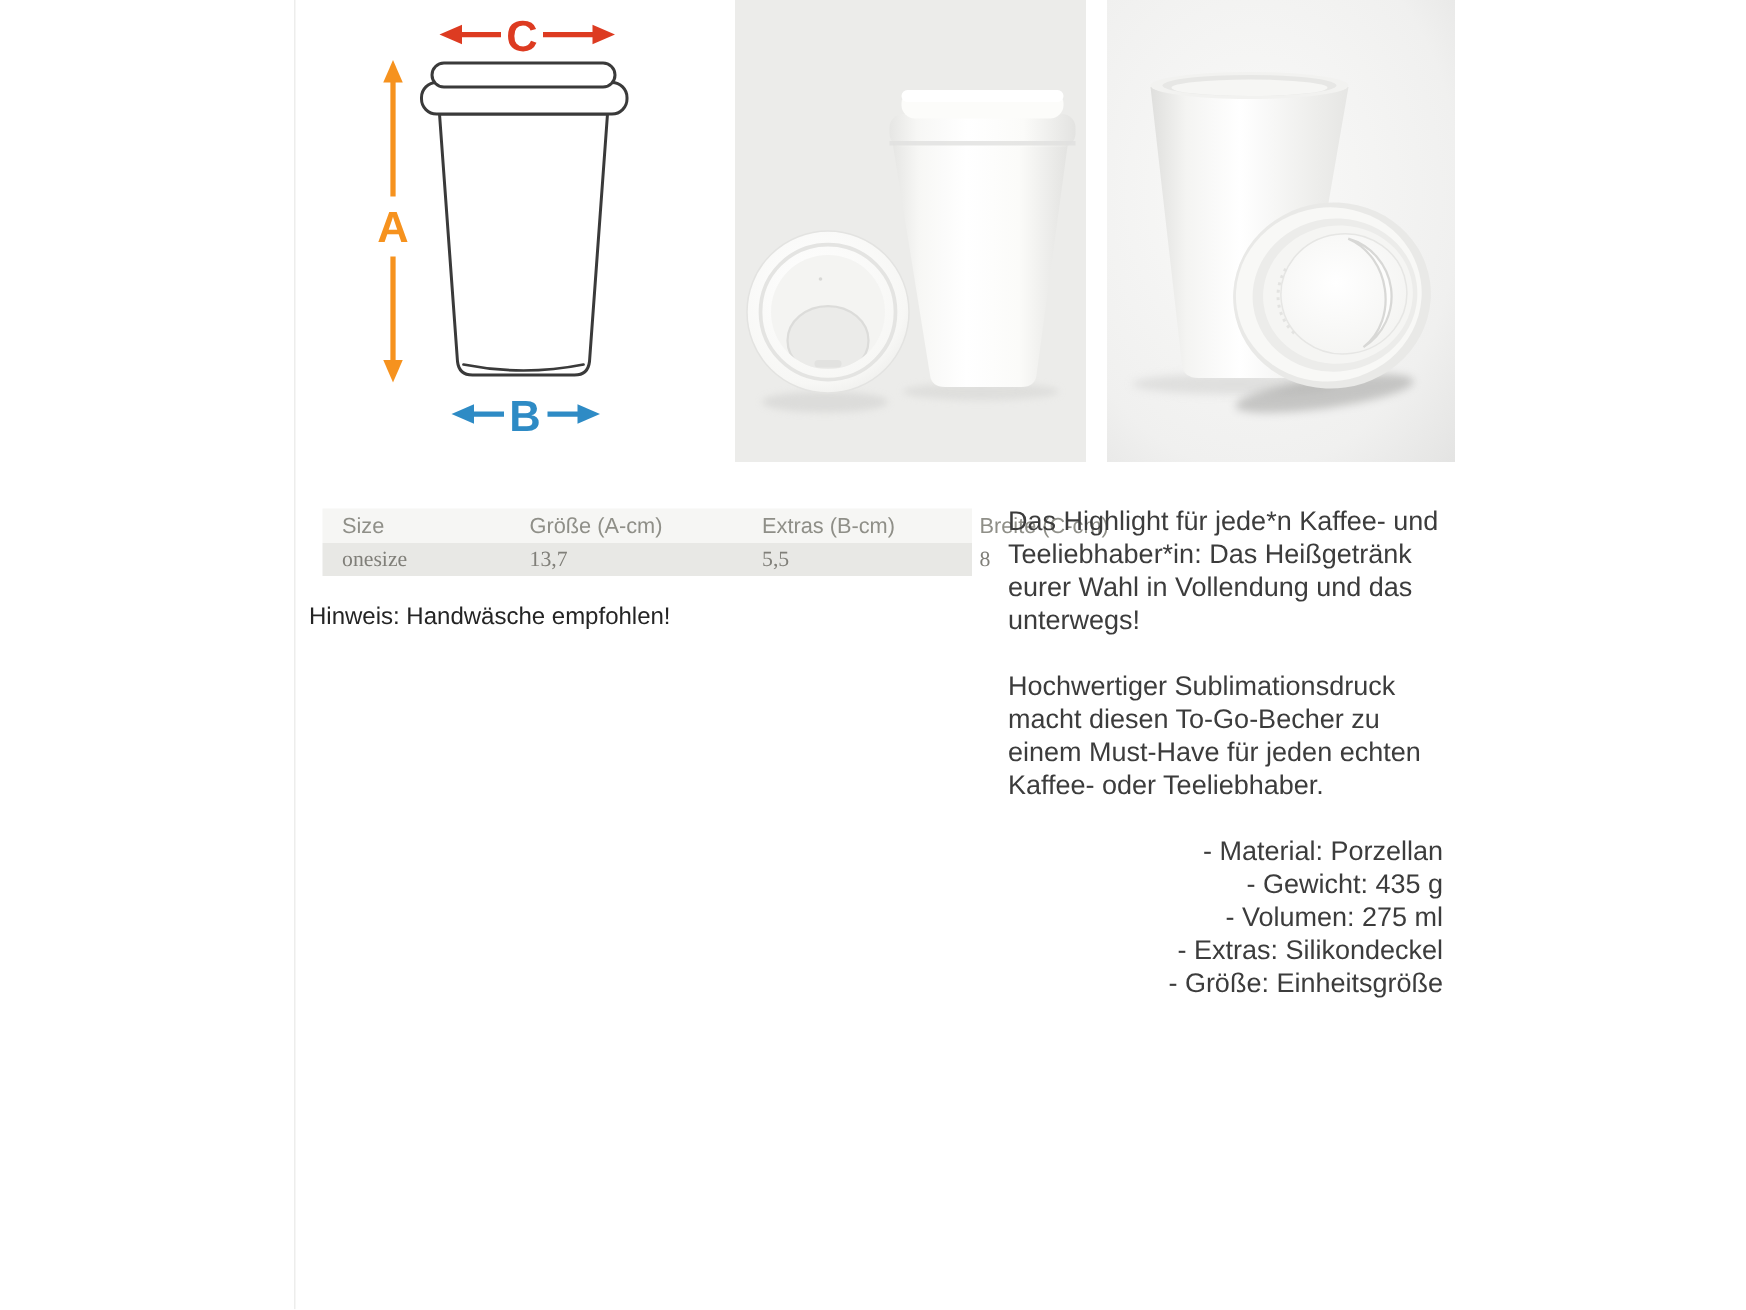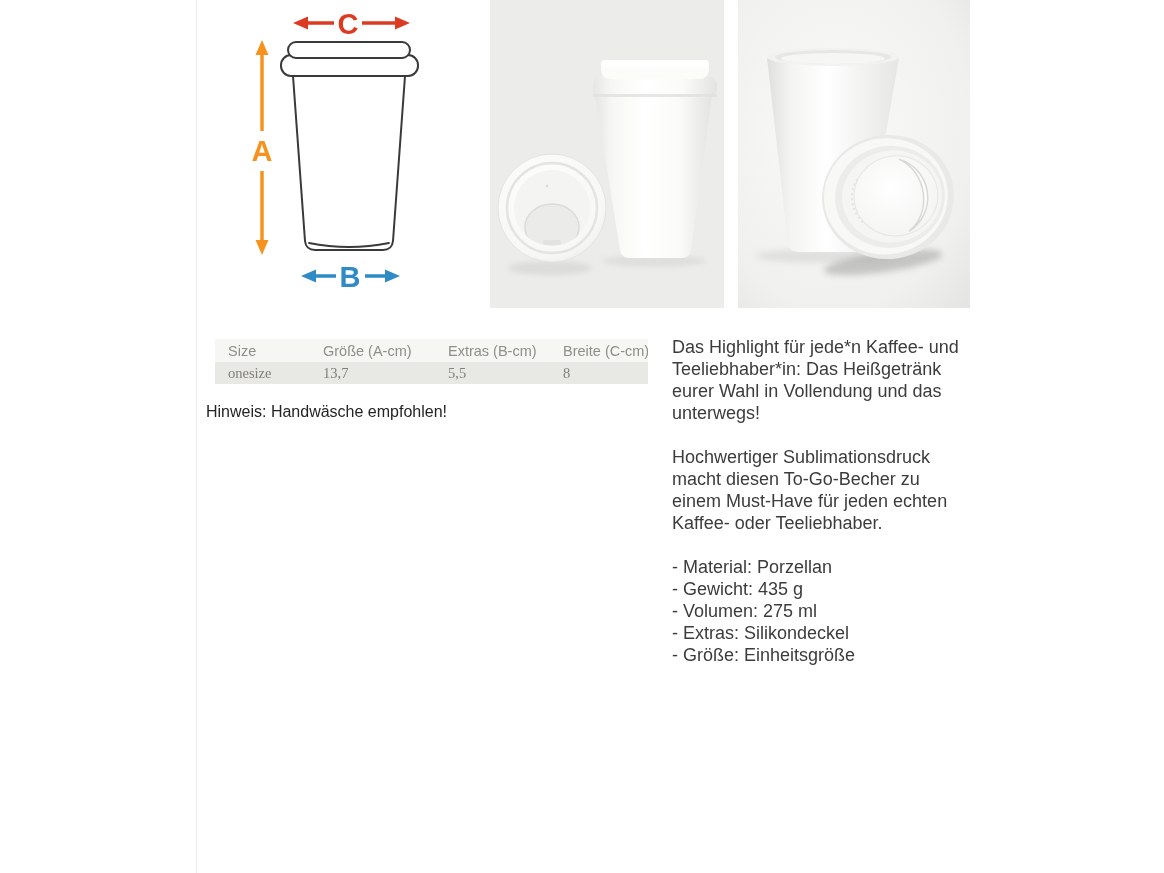"Size" .t-row { gap: none -> 30px }
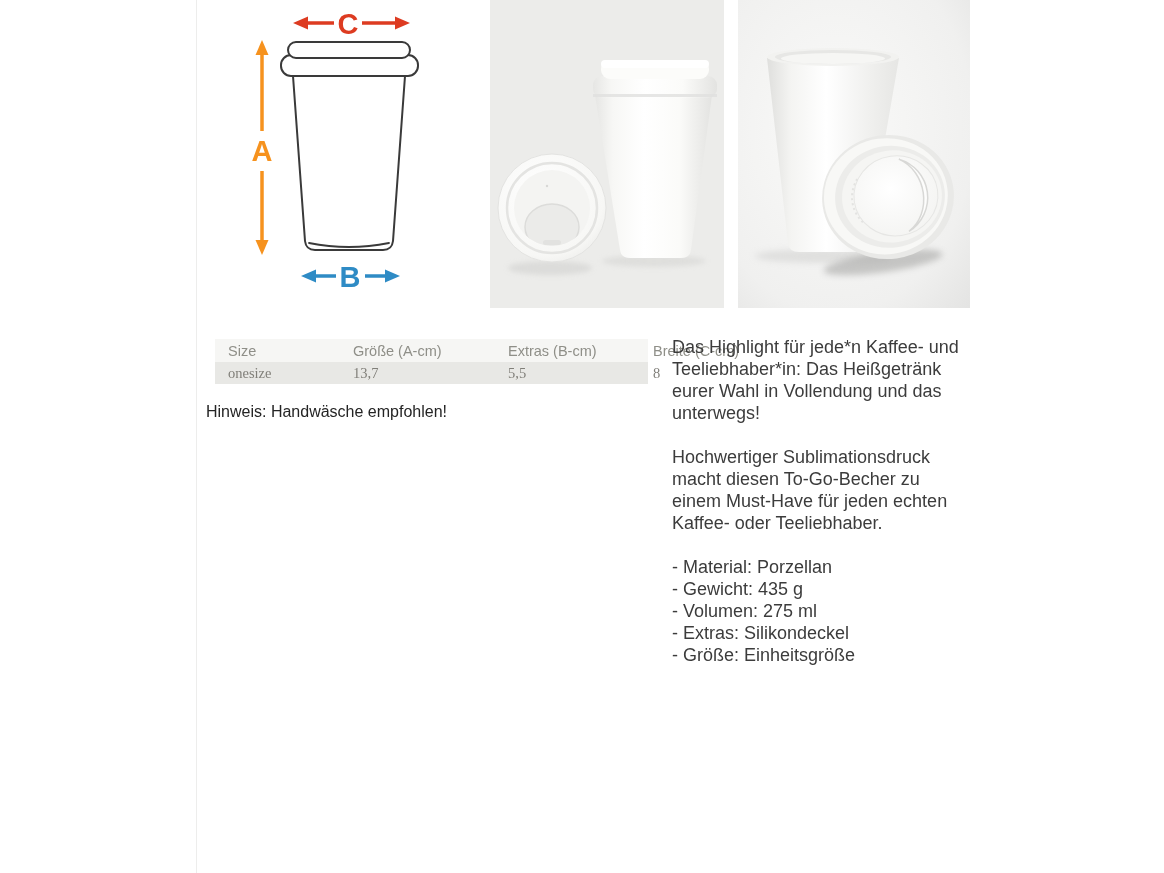"- Material: Porzellan" .description p:last-child { text-align: none -> right }
